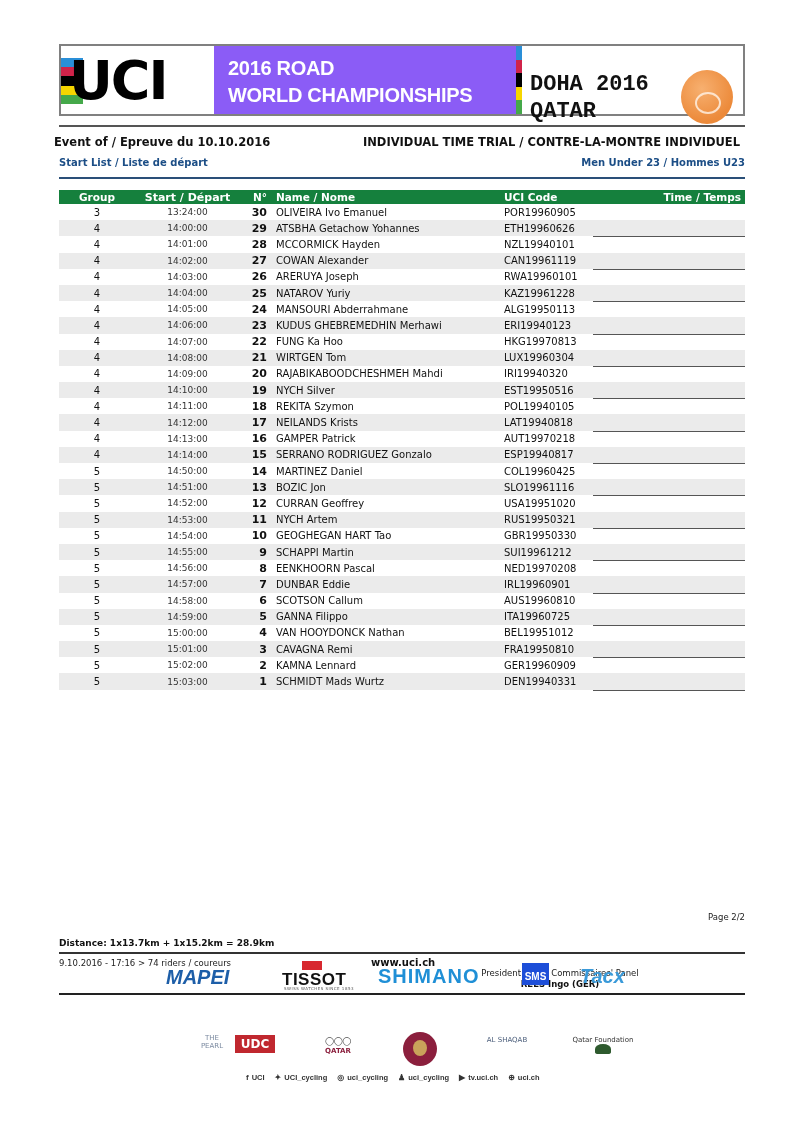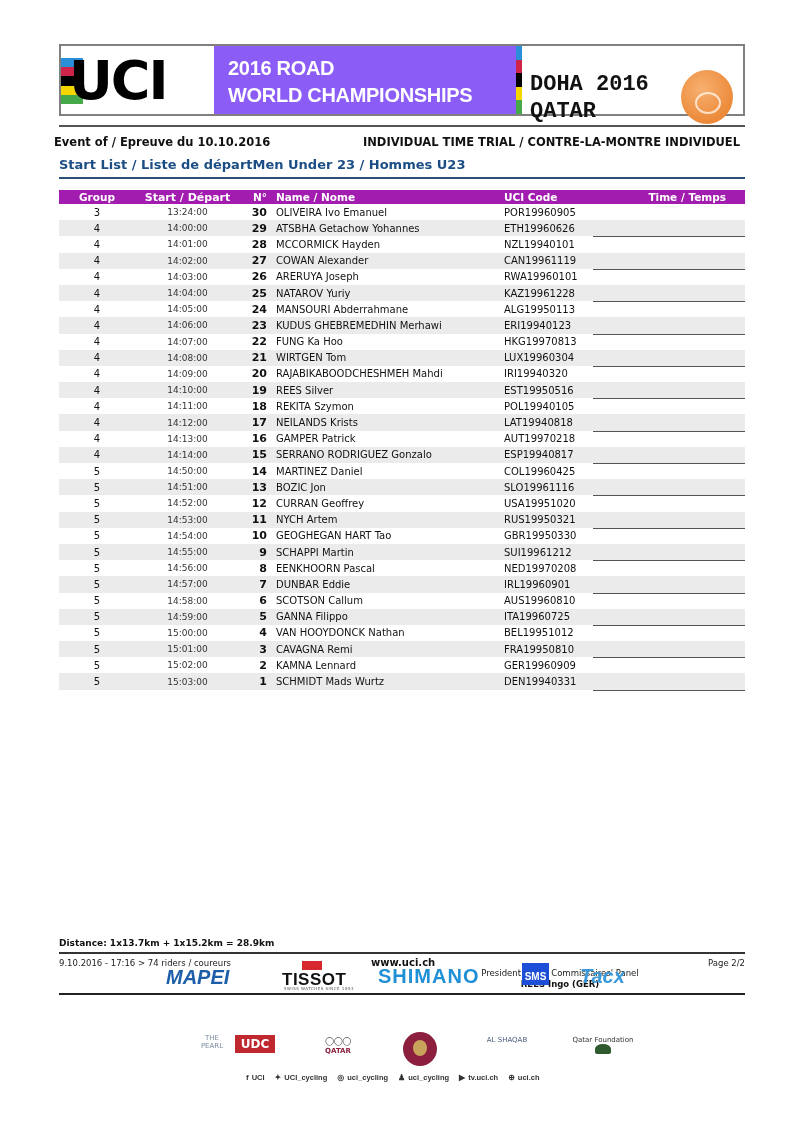"Start List / Liste de" .start-line { font-size: 13px -> 10px; justify-content: none -> space-between }
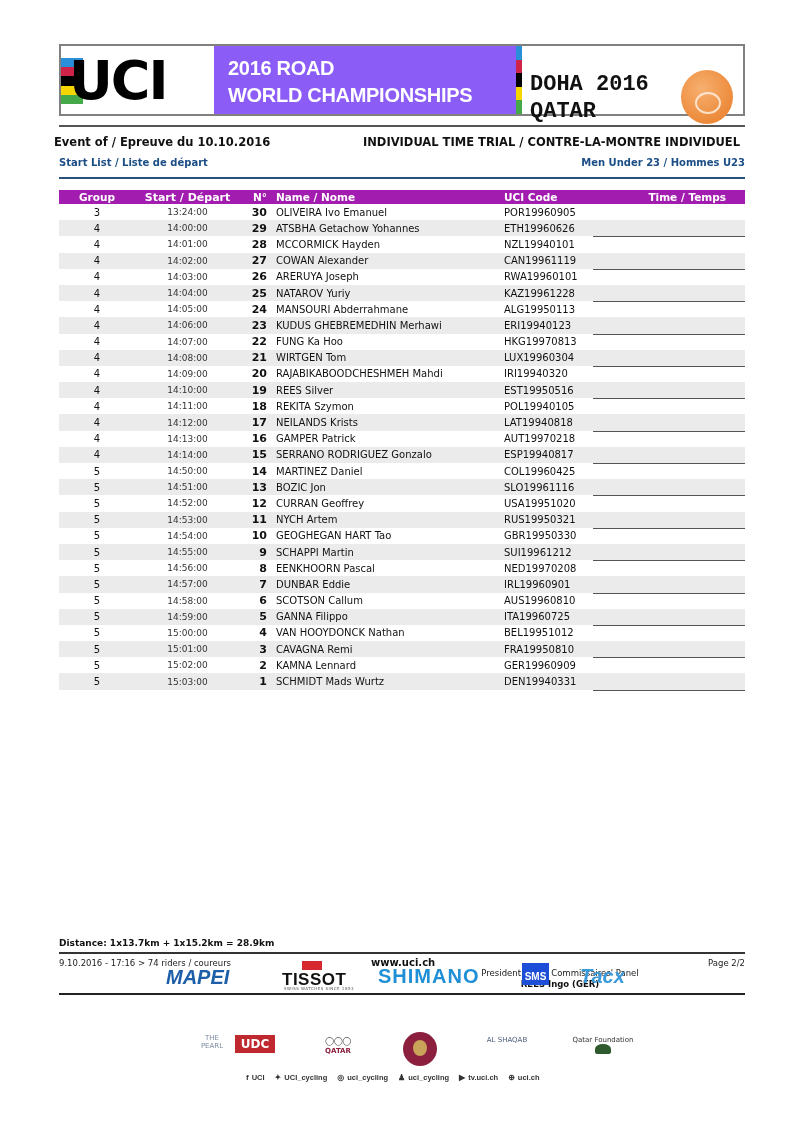"Group" .thead { background: #a21caf -> #15803d }
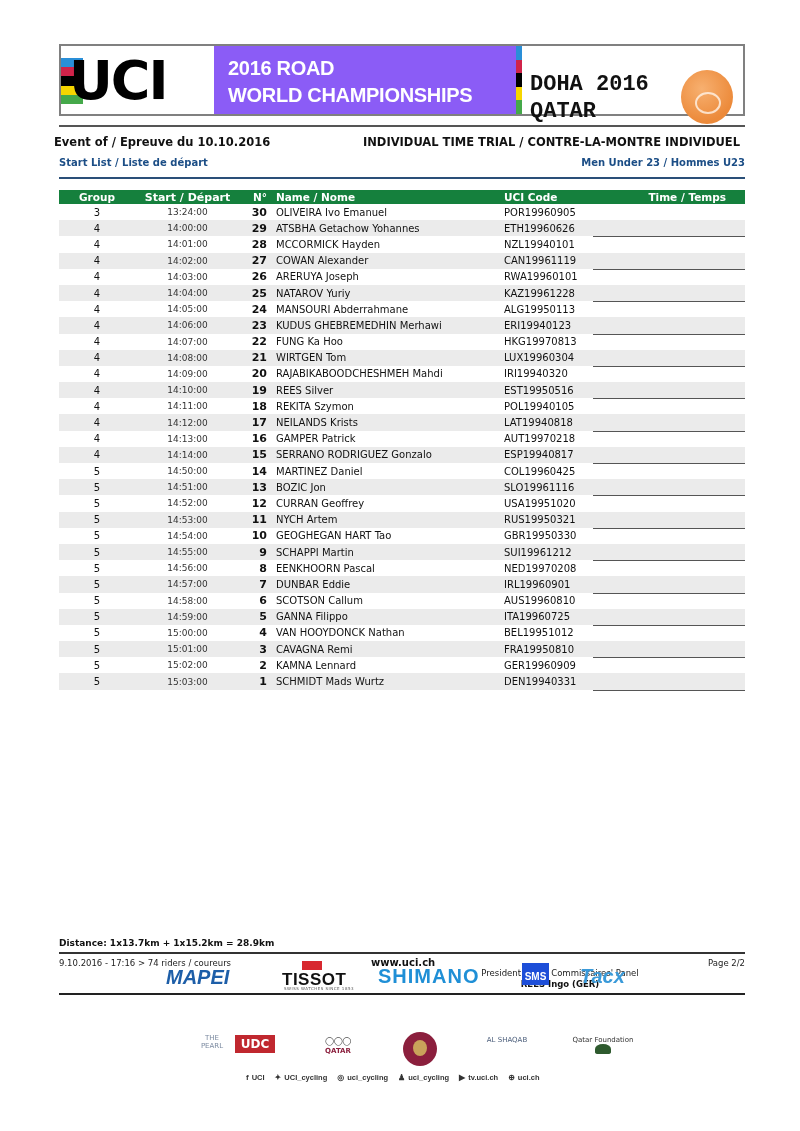"Time / Temps" .c-time { padding-right: 19px -> 4px }
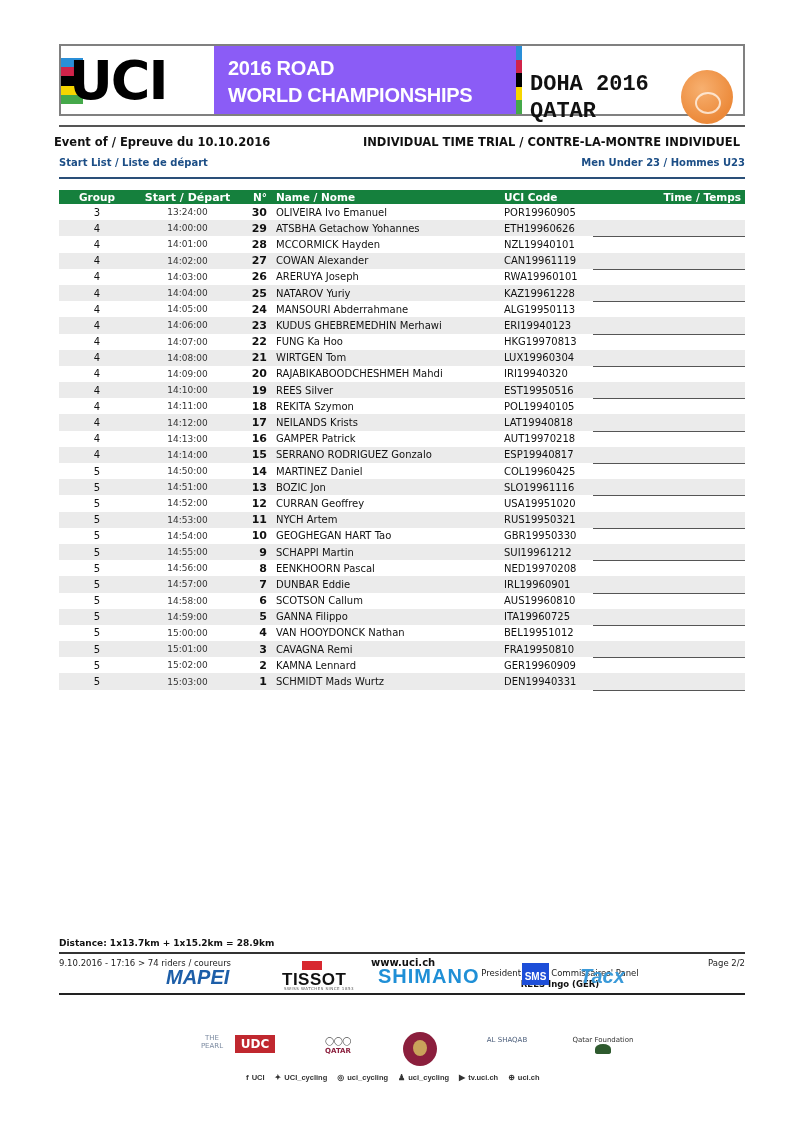"REES Silver" div.c-name { text: REES -> NYCH }
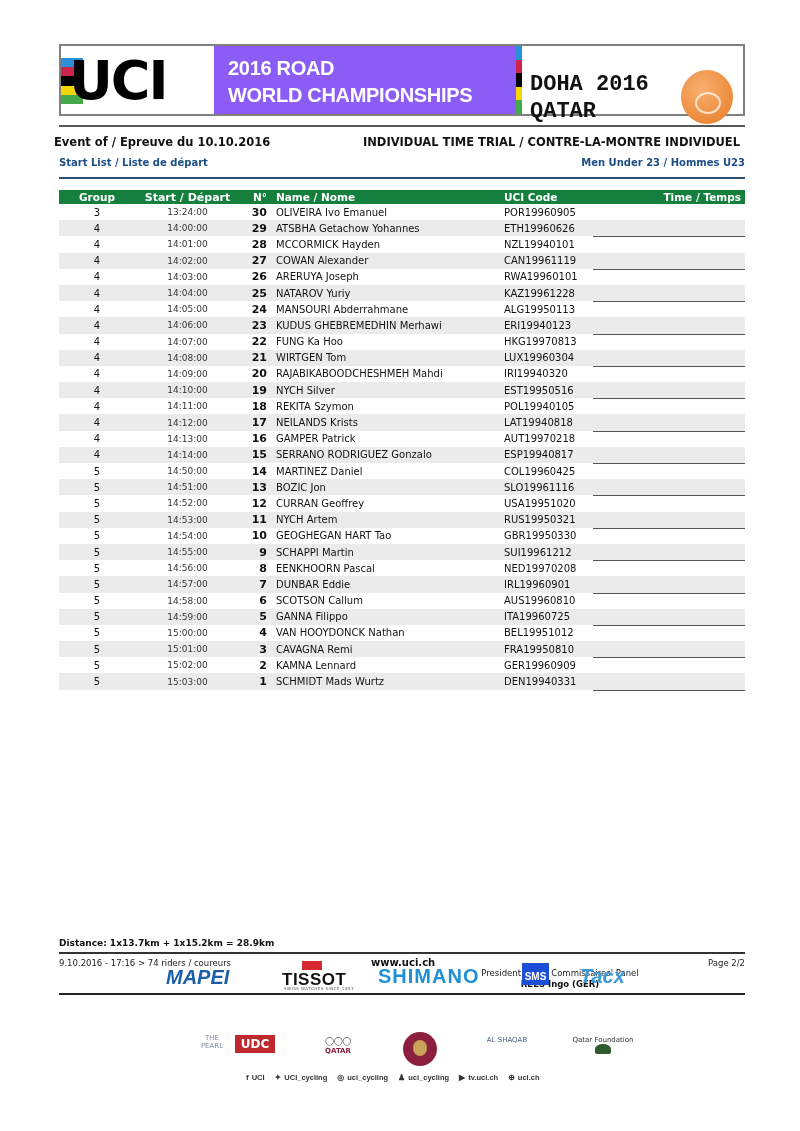"Page 2/2" .foot-page { top: 958px -> 912px }
